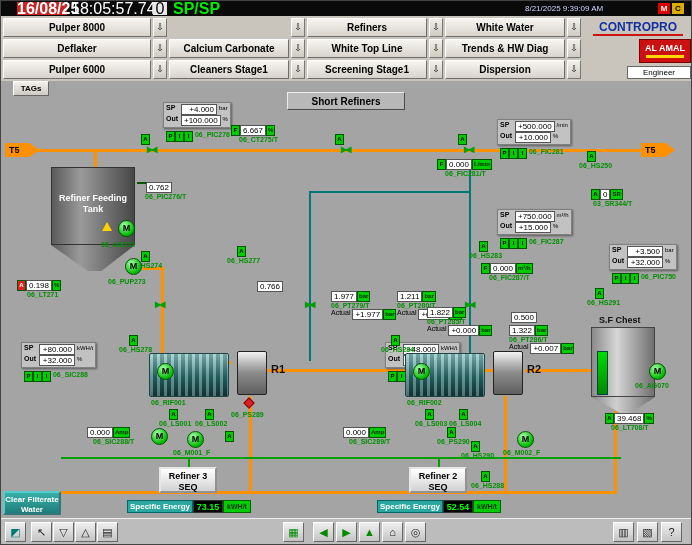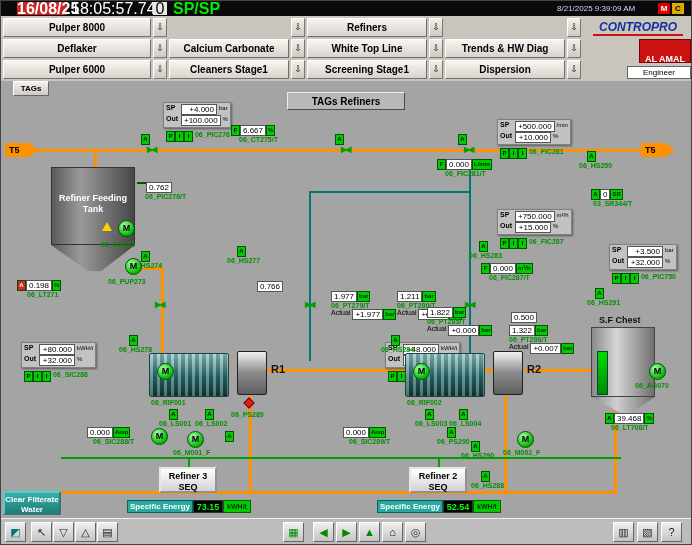"8/21/2025 9:39:09 AM" div.abs { left: 556px -> 524px }
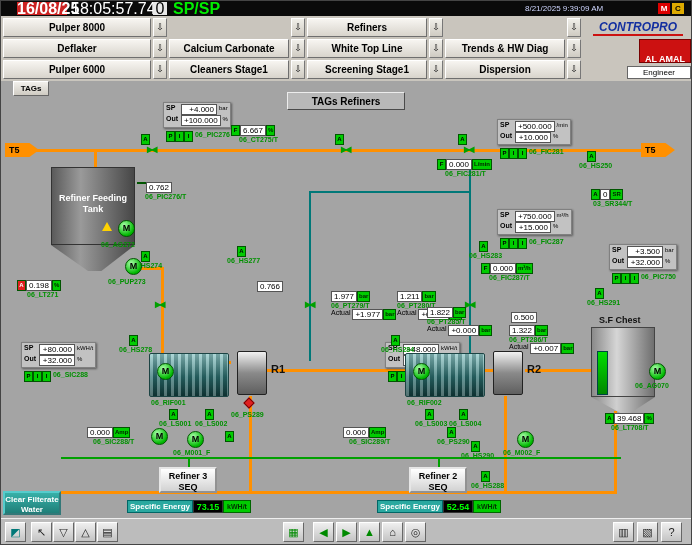"White Water" div.abs { html: none -> <div>White Water</div> }
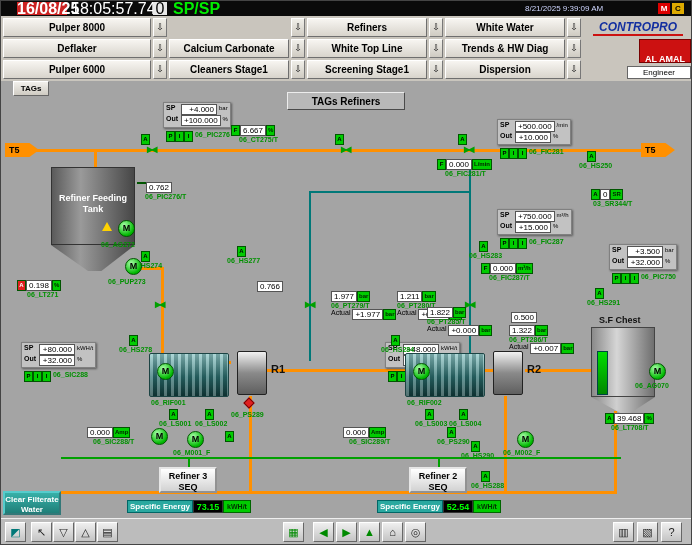"CONTROPRO" .logo-main { font-style: italic -> none }
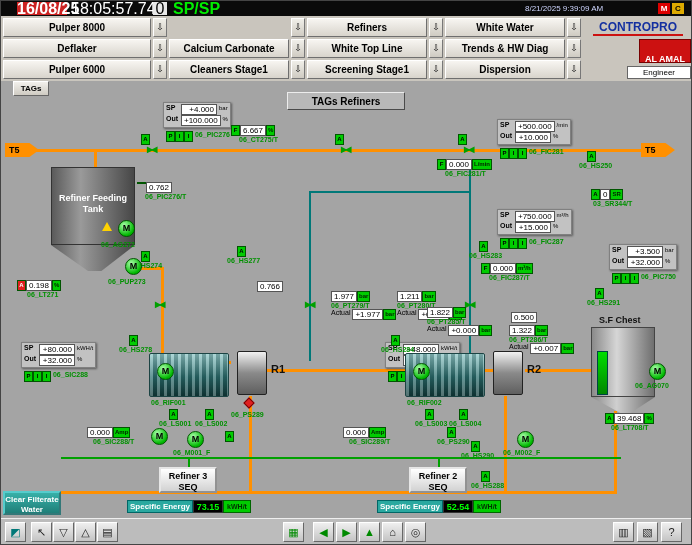"AL AMAL" .logo-box { padding-top: 14px -> 3px }
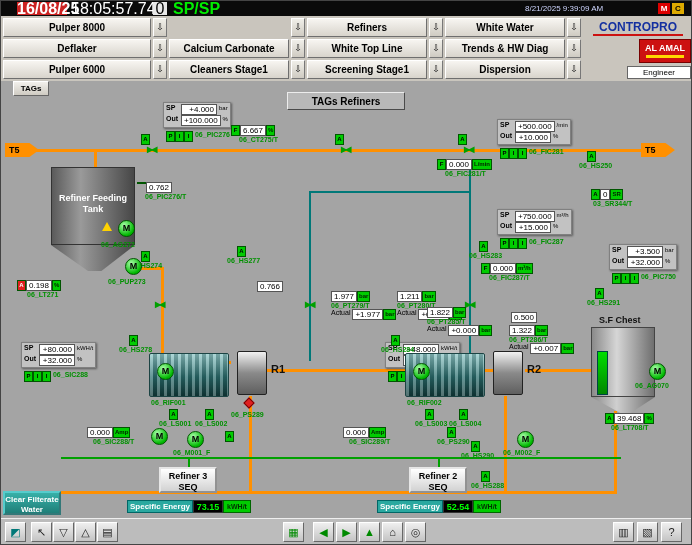"TAGs Refiners" div.abs { text: TAGs -> Short }
